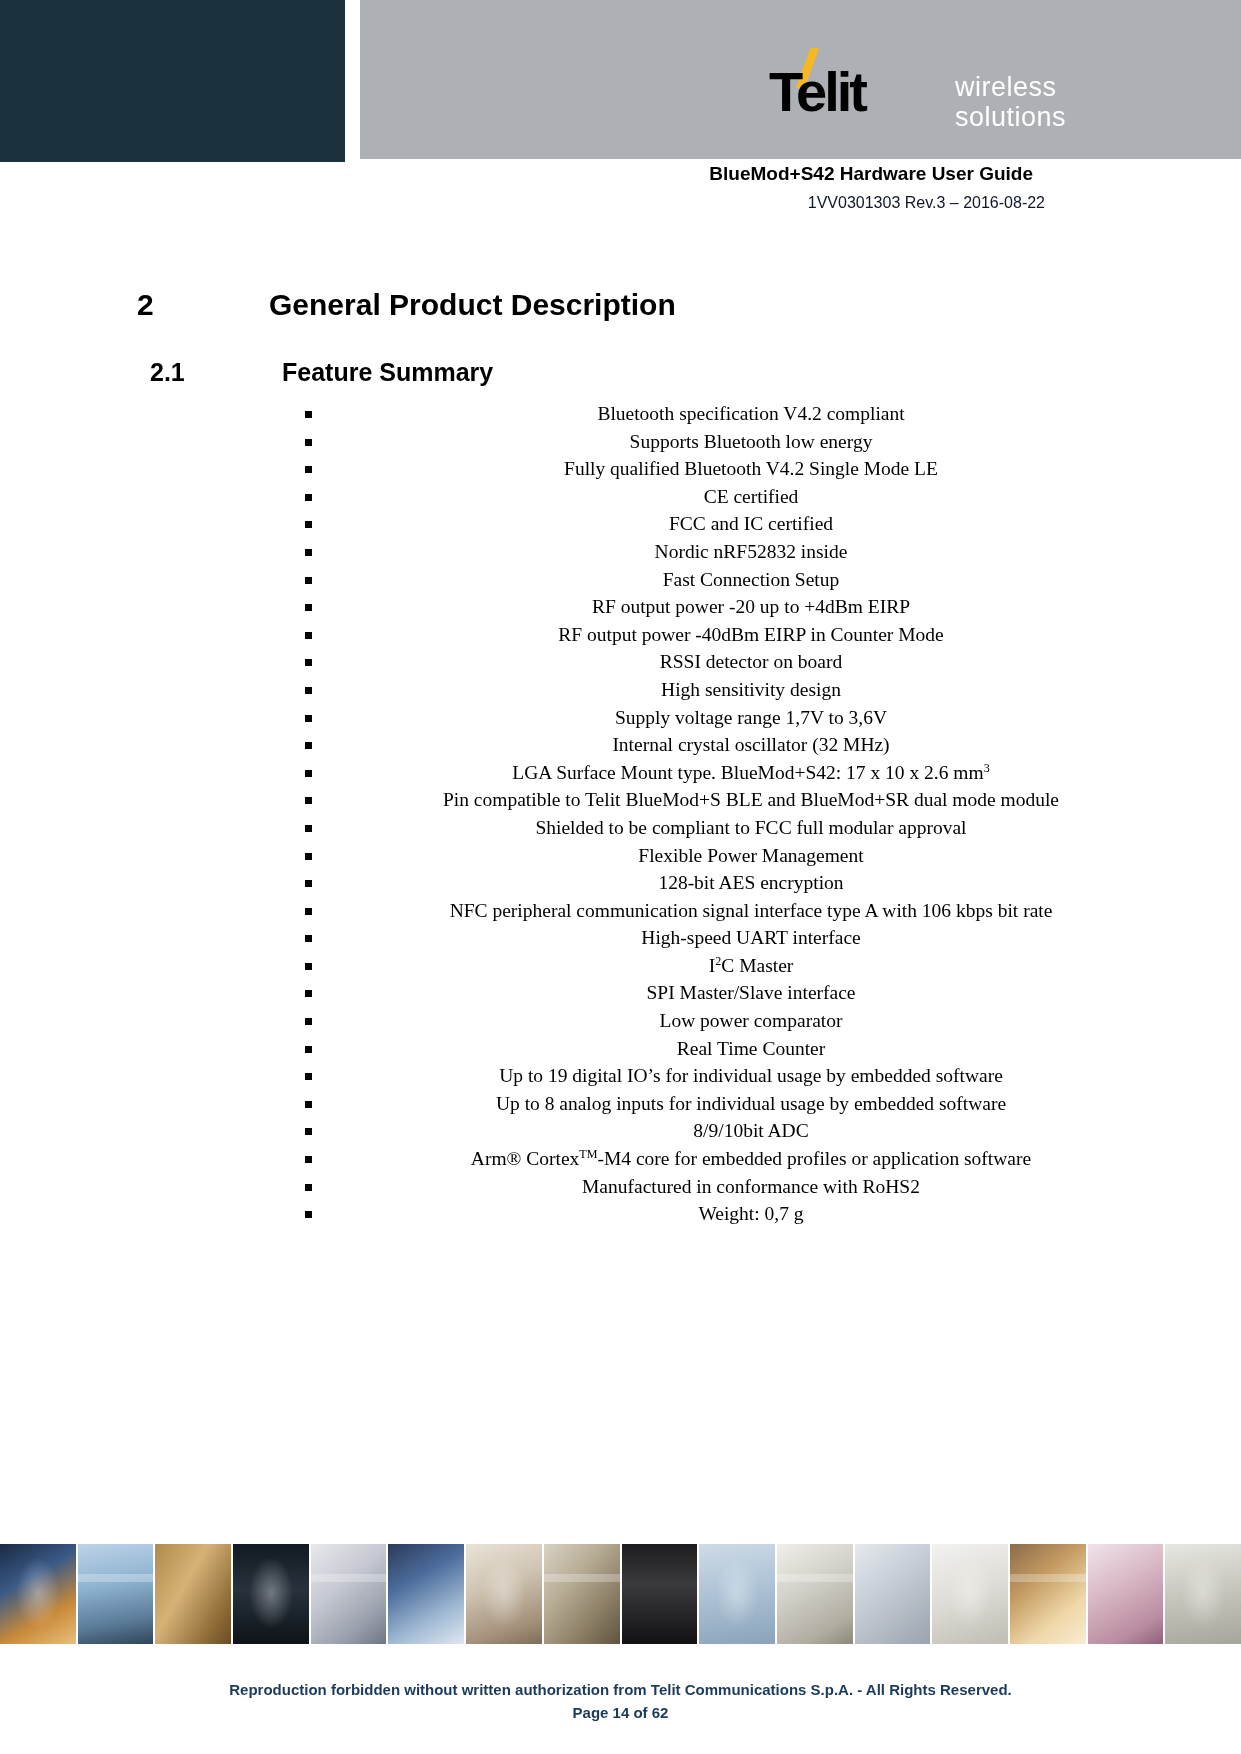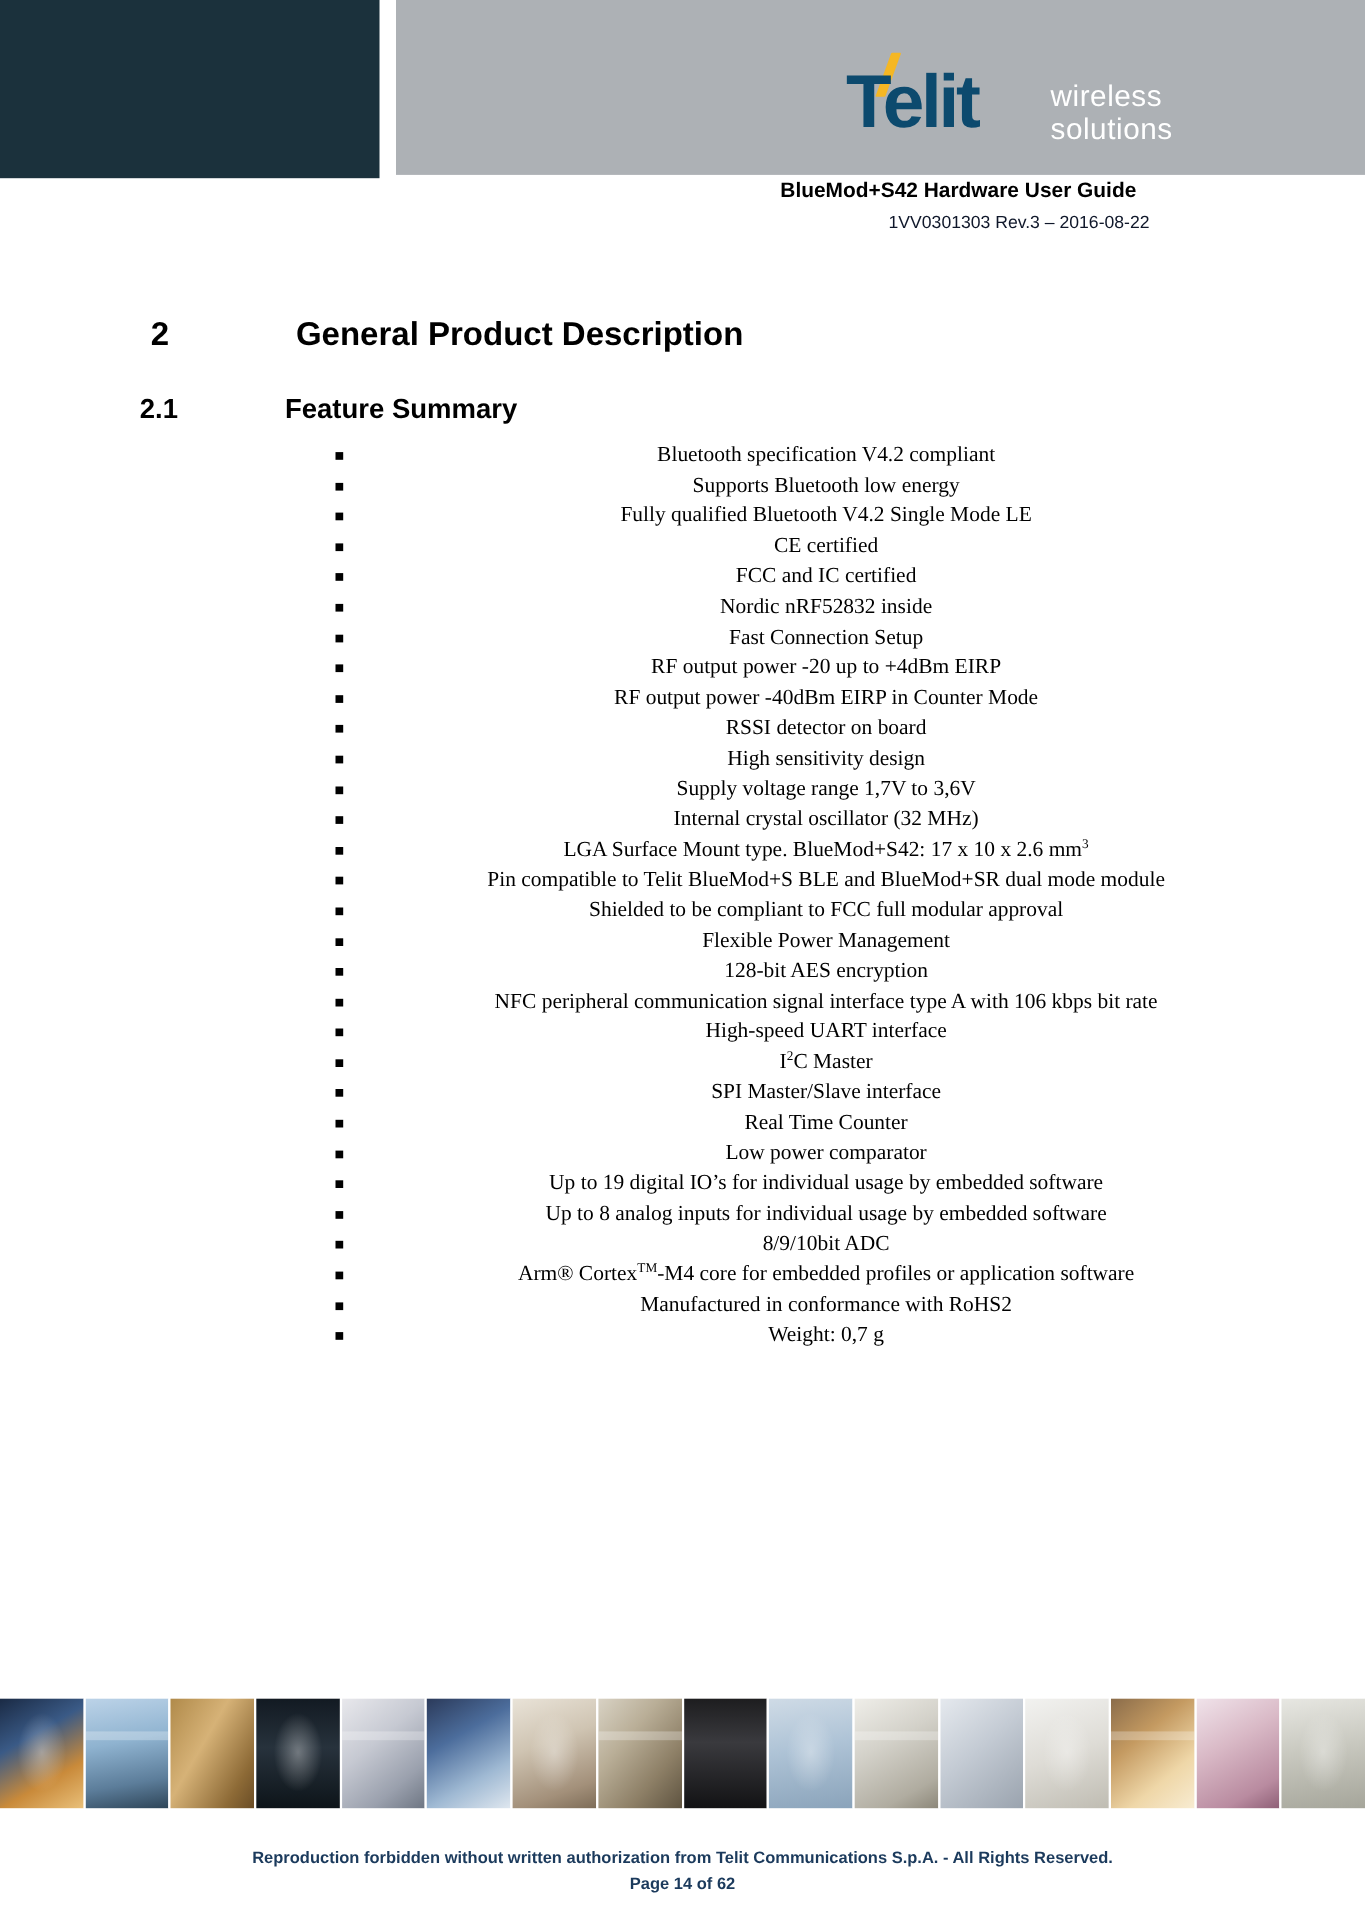"Telit" .logo-telit { color: #0c4a6e -> #000000; font-size: 68px -> 56px }
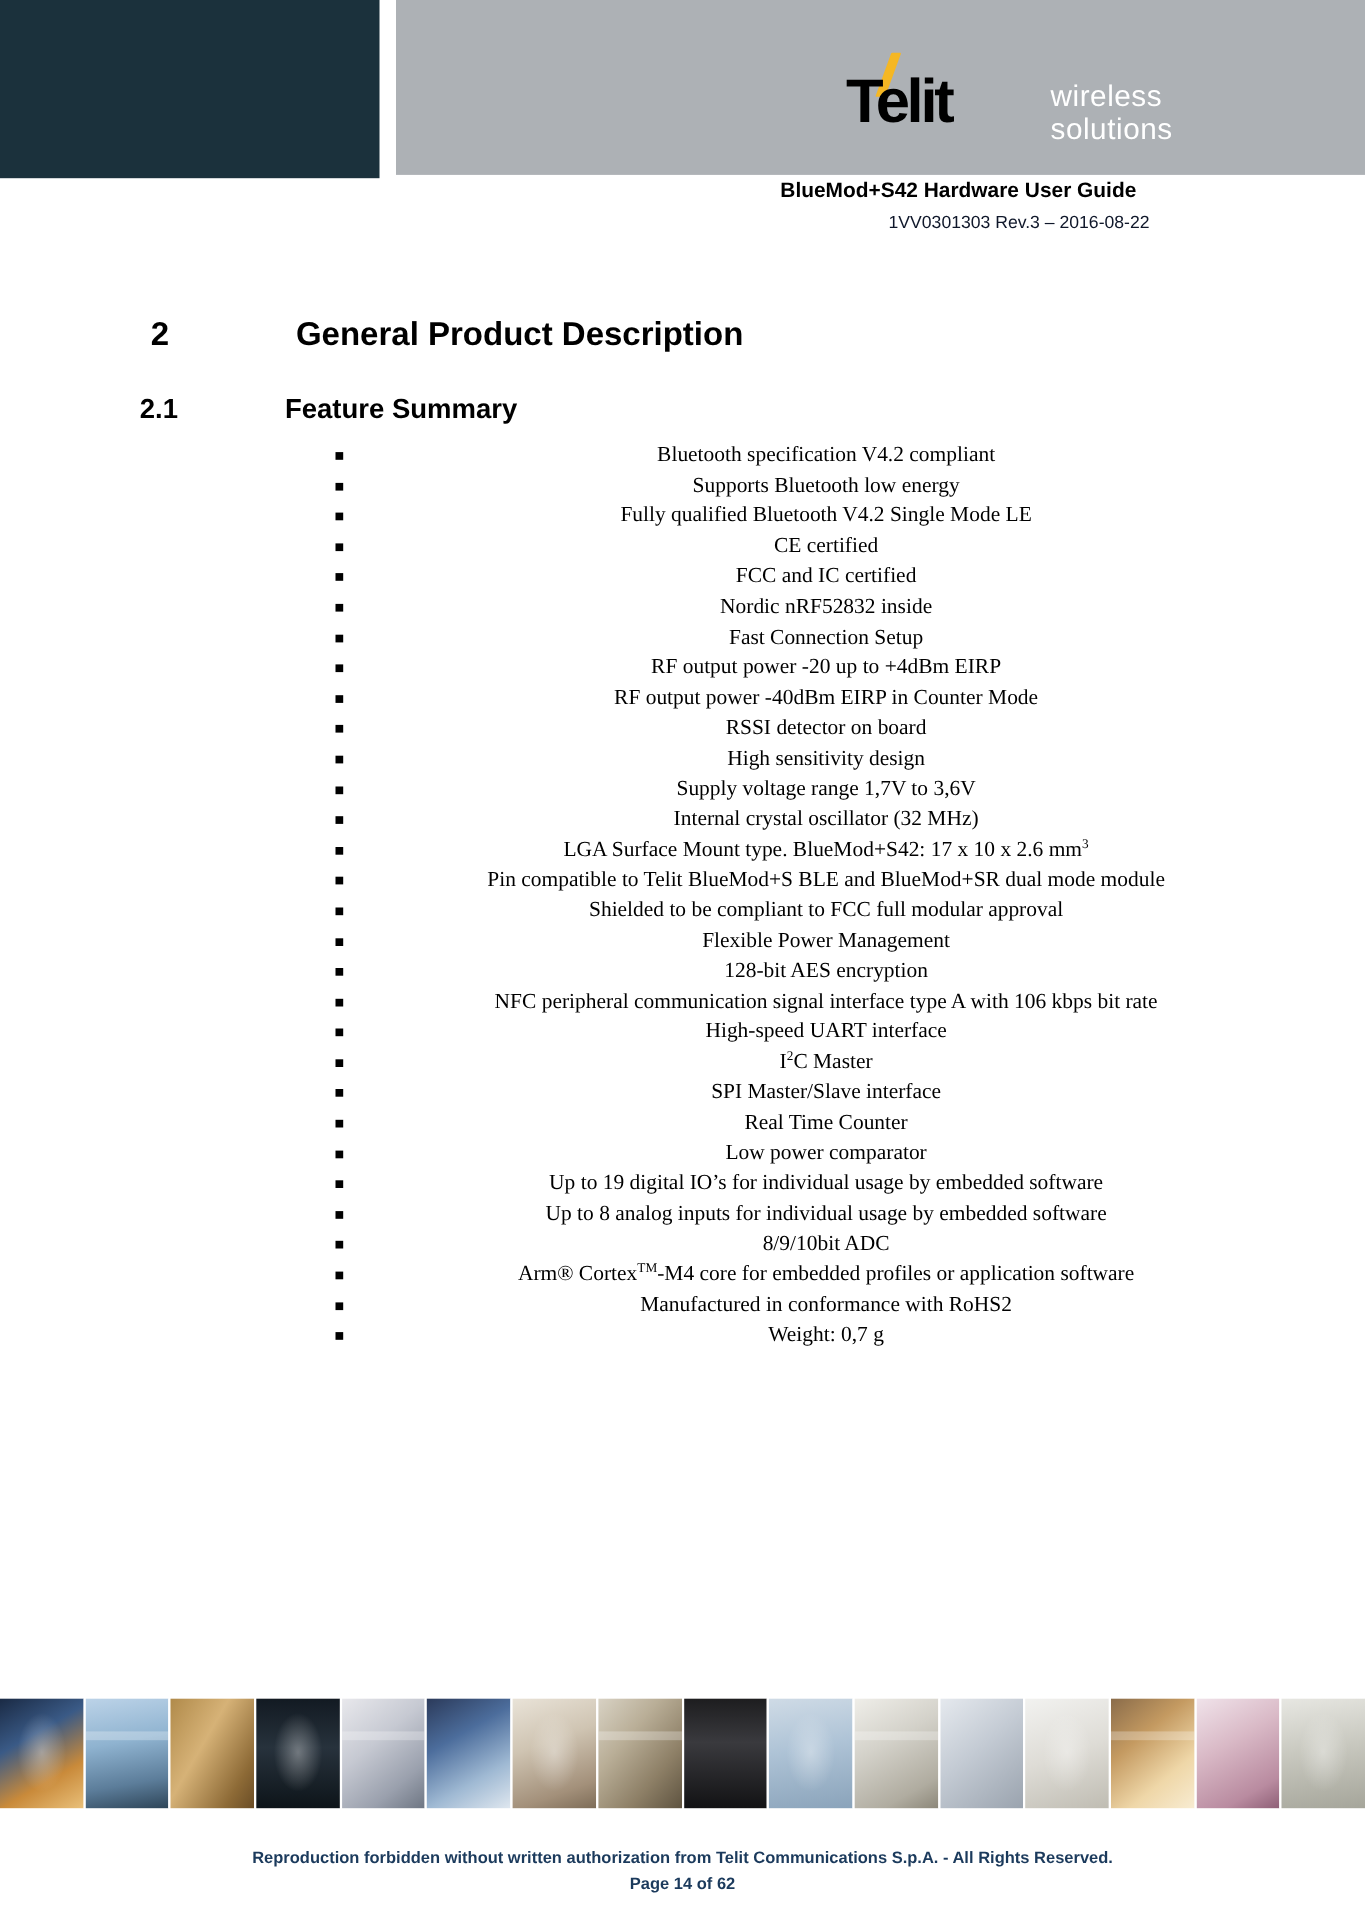"2.1" .h2-row { left: 127px -> 150px }
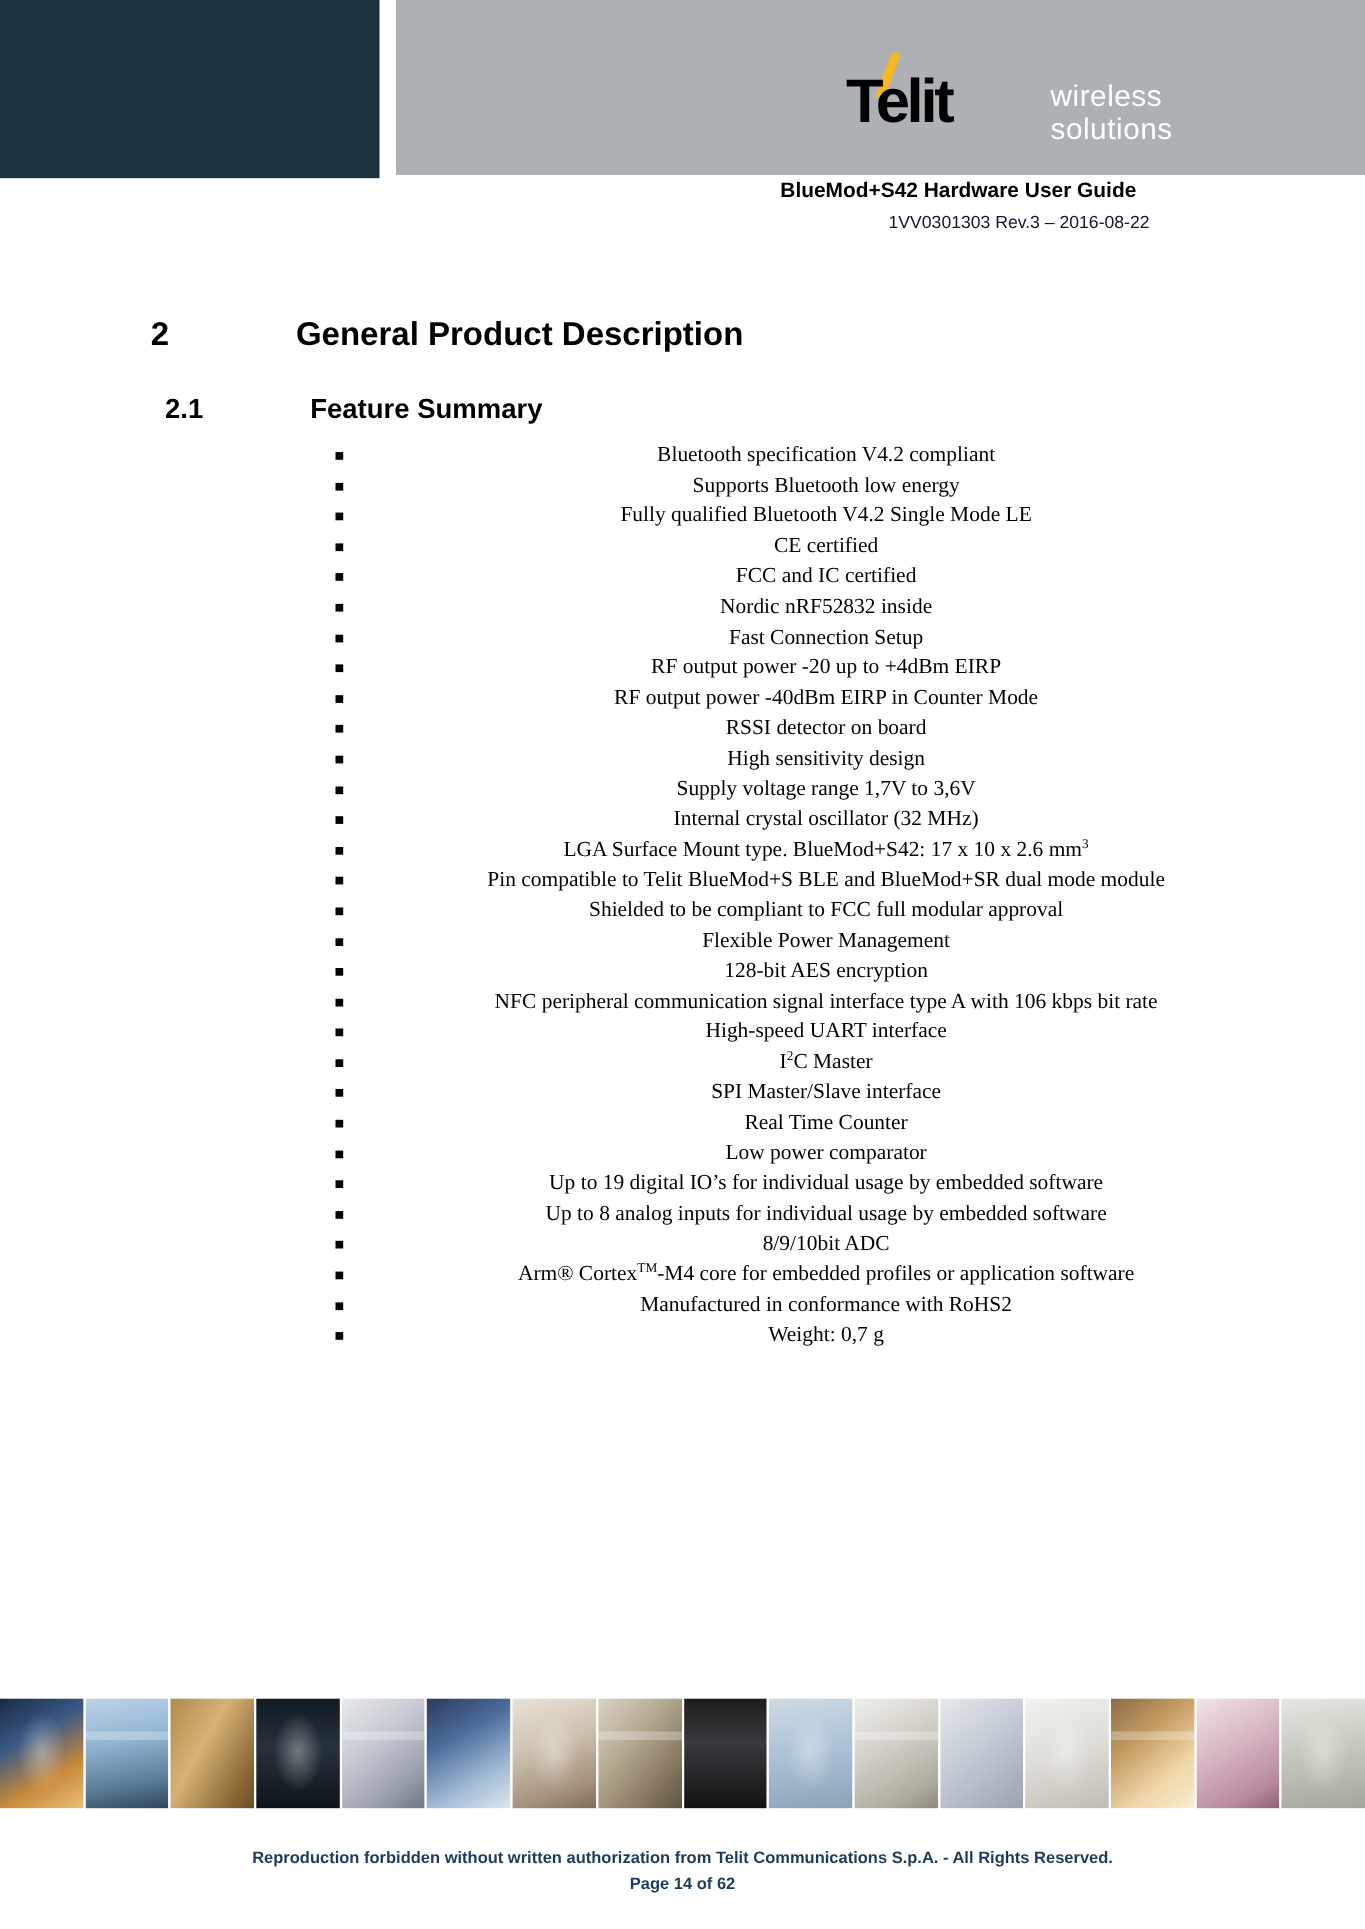"Real Time Counter" li.feature-item { order: before "Low power comparator" -> after "Low power comparator" }
